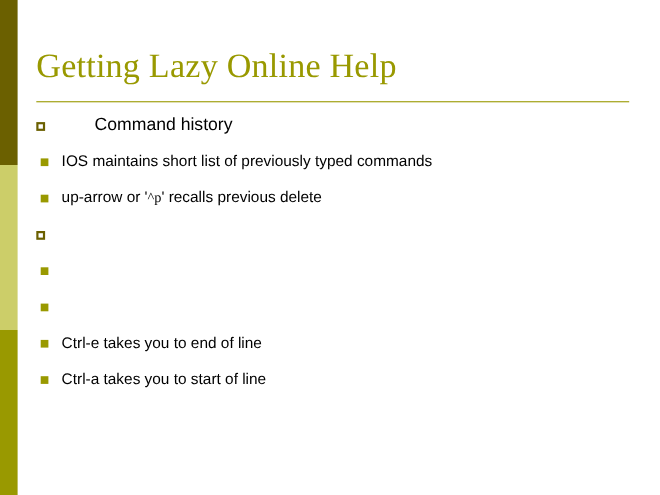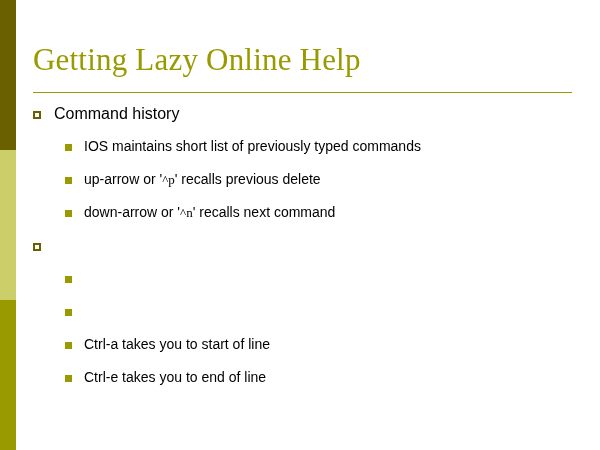"Command history" .level1 { gap: none -> 32px }
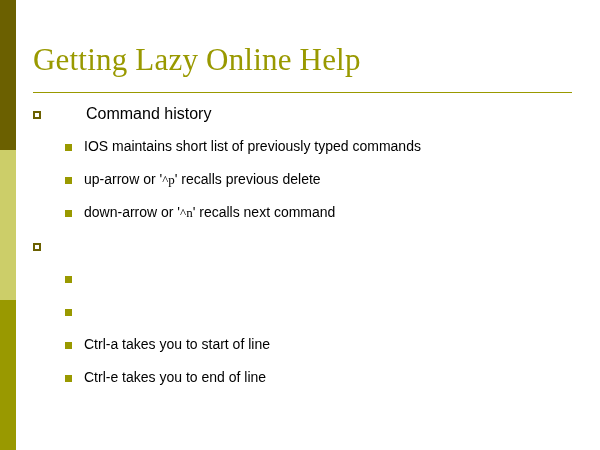"IOS maintains short list of" .level2 { padding-left: 65px -> 37px }
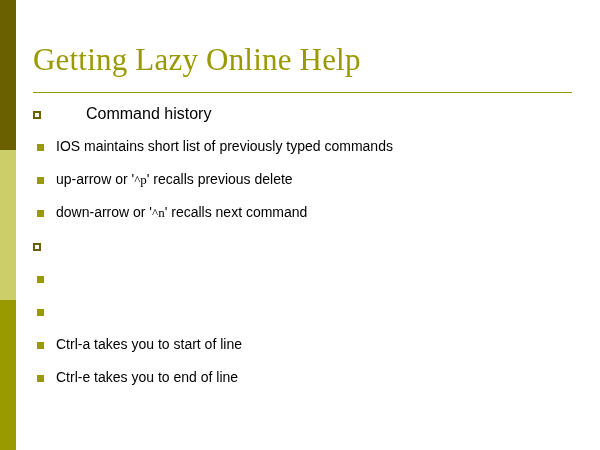"down-arrow or '^n' recalls next" div.bullet-row { html: <div> <span></span> <span><span>down-arrow or '</span><span>^n</span><span>' recalls next command</span></span> </div> -> none }
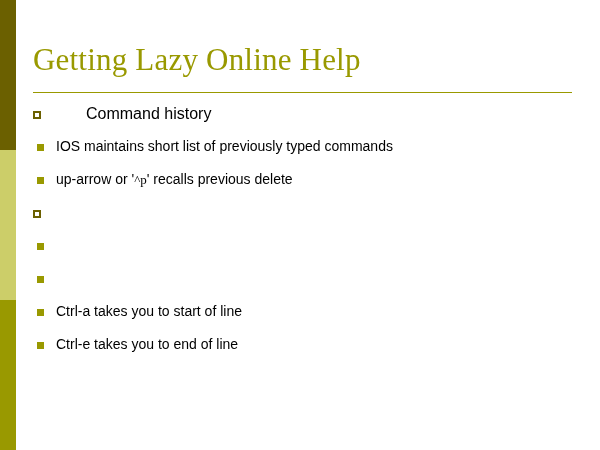"Ctrl-a takes you to start" div.bullet-row { order: before "Ctrl-e takes you to end" -> after "Ctrl-e takes you to end" }
